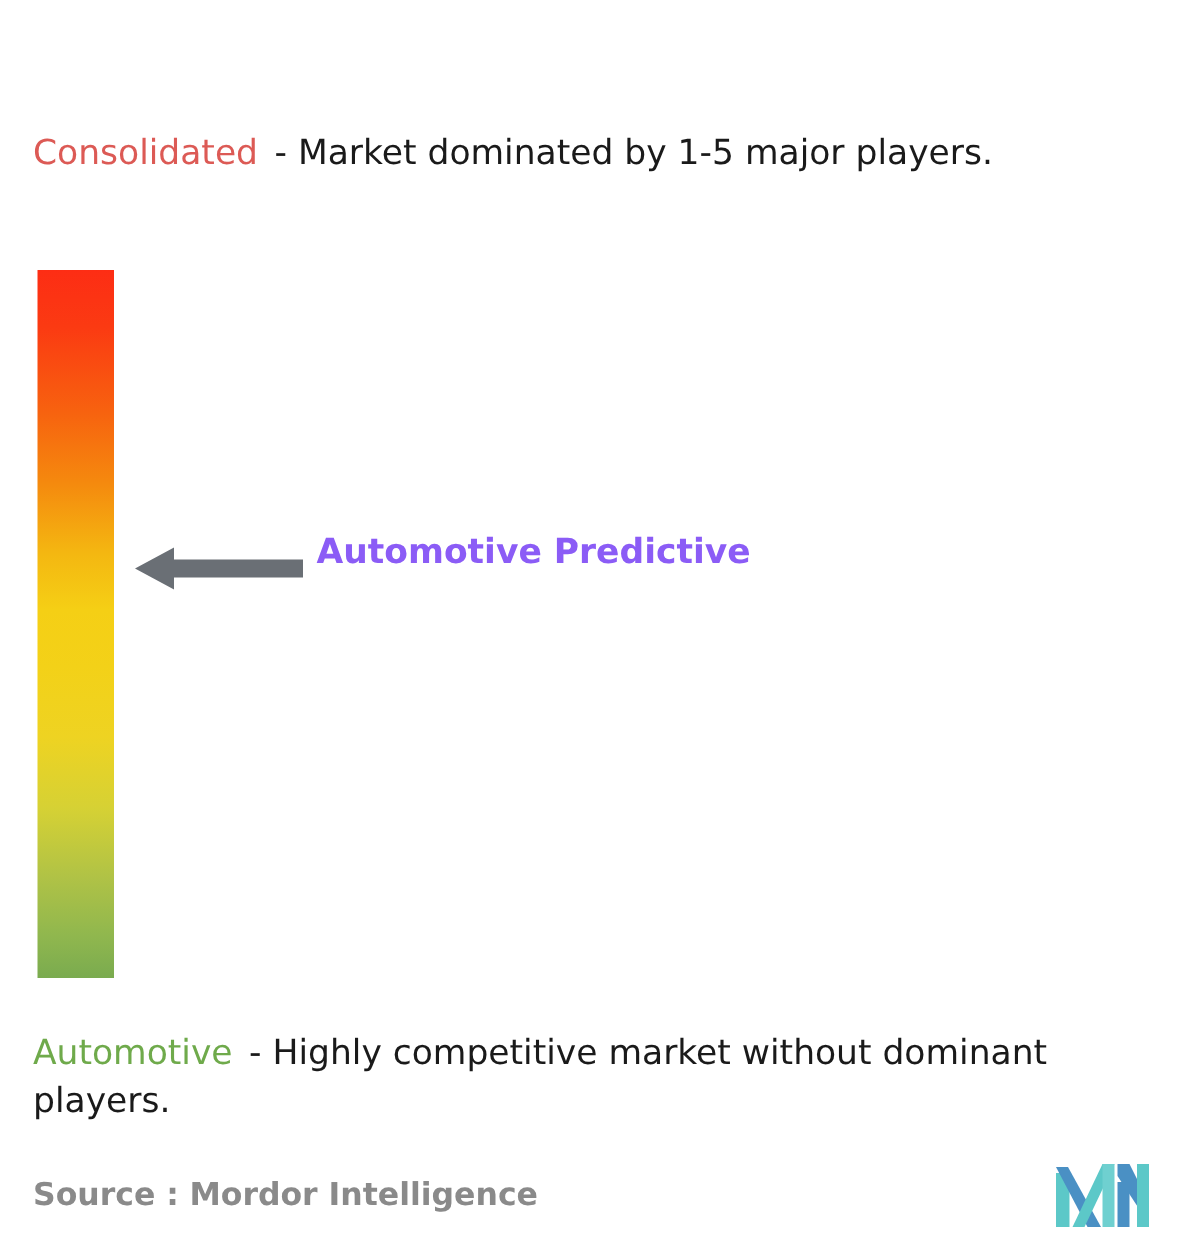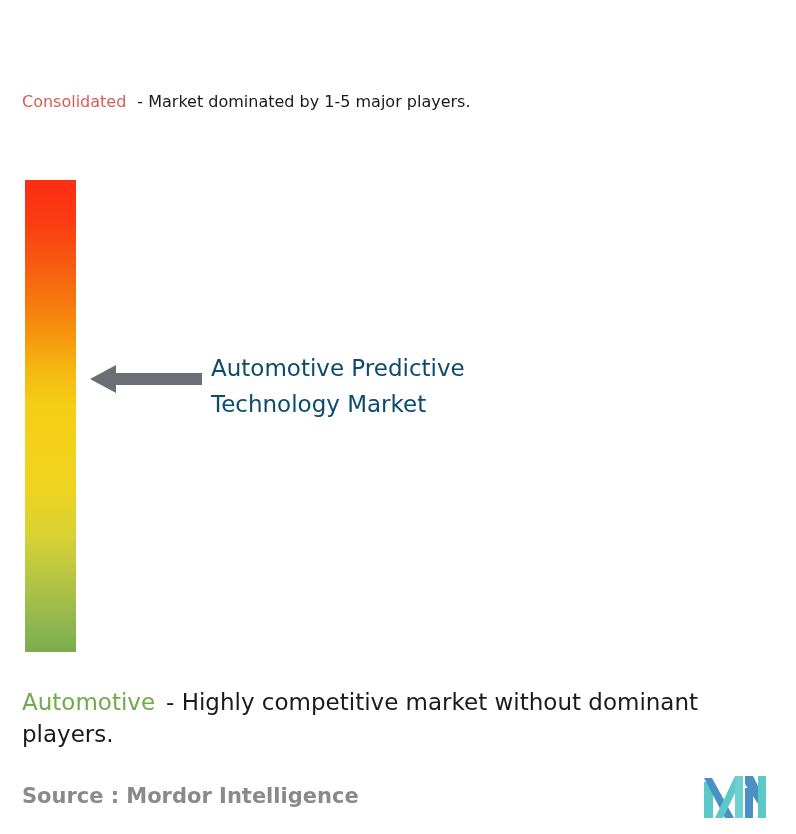"Consolidated - Market dominated by" .legend-top { font-size: 16px -> 23px }
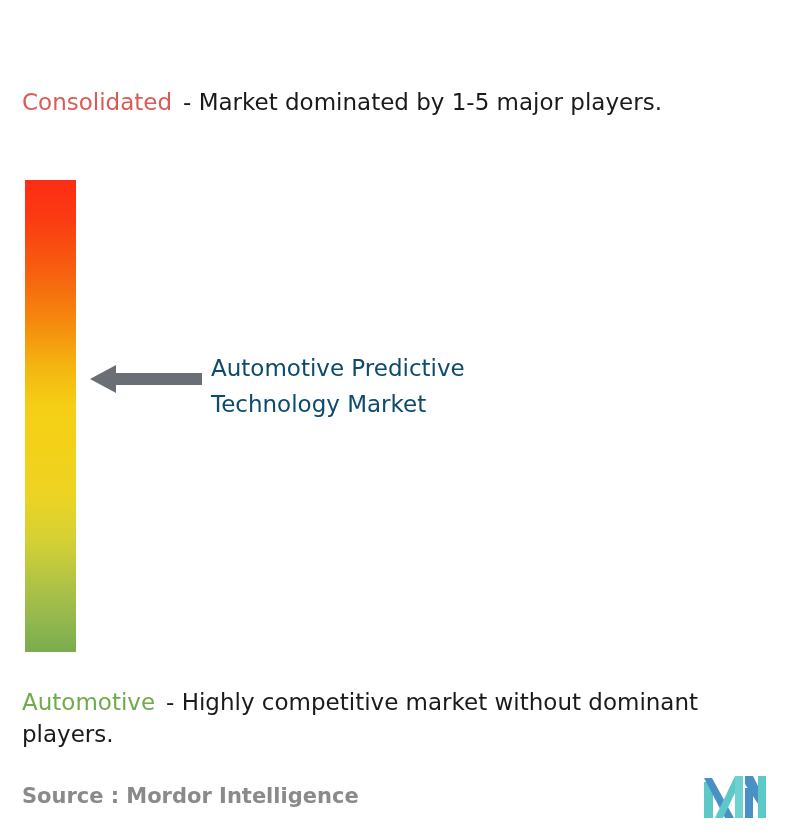"Automotive Predictive" .callout-label { color: #0c4a6e -> #8b5cf6; font-weight: 400 -> 700 }
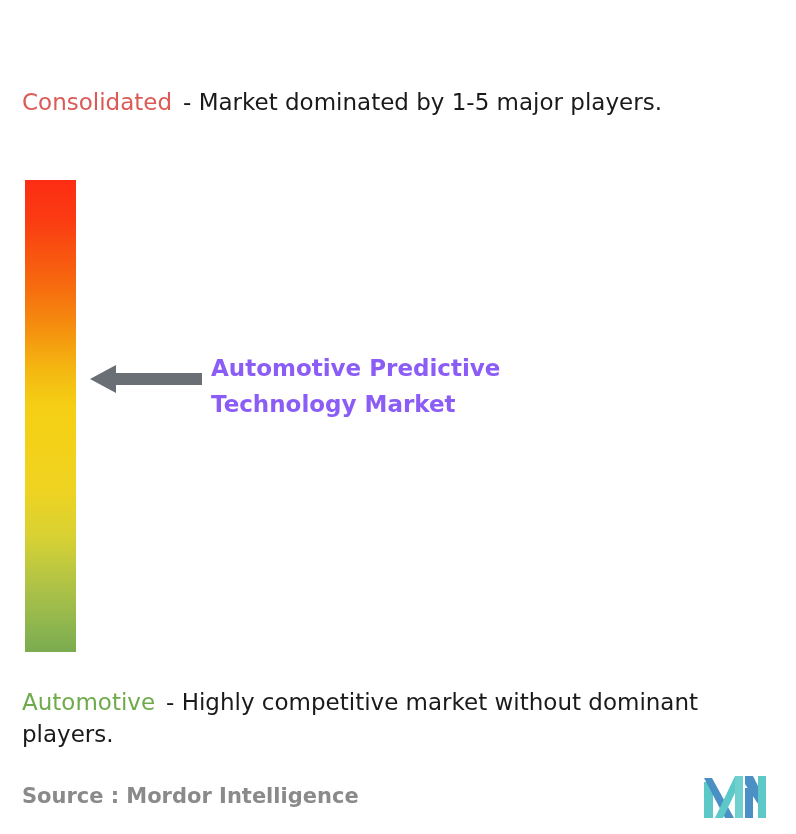"Technology Market" div { html: <div>Technology Market</div> -> none }
